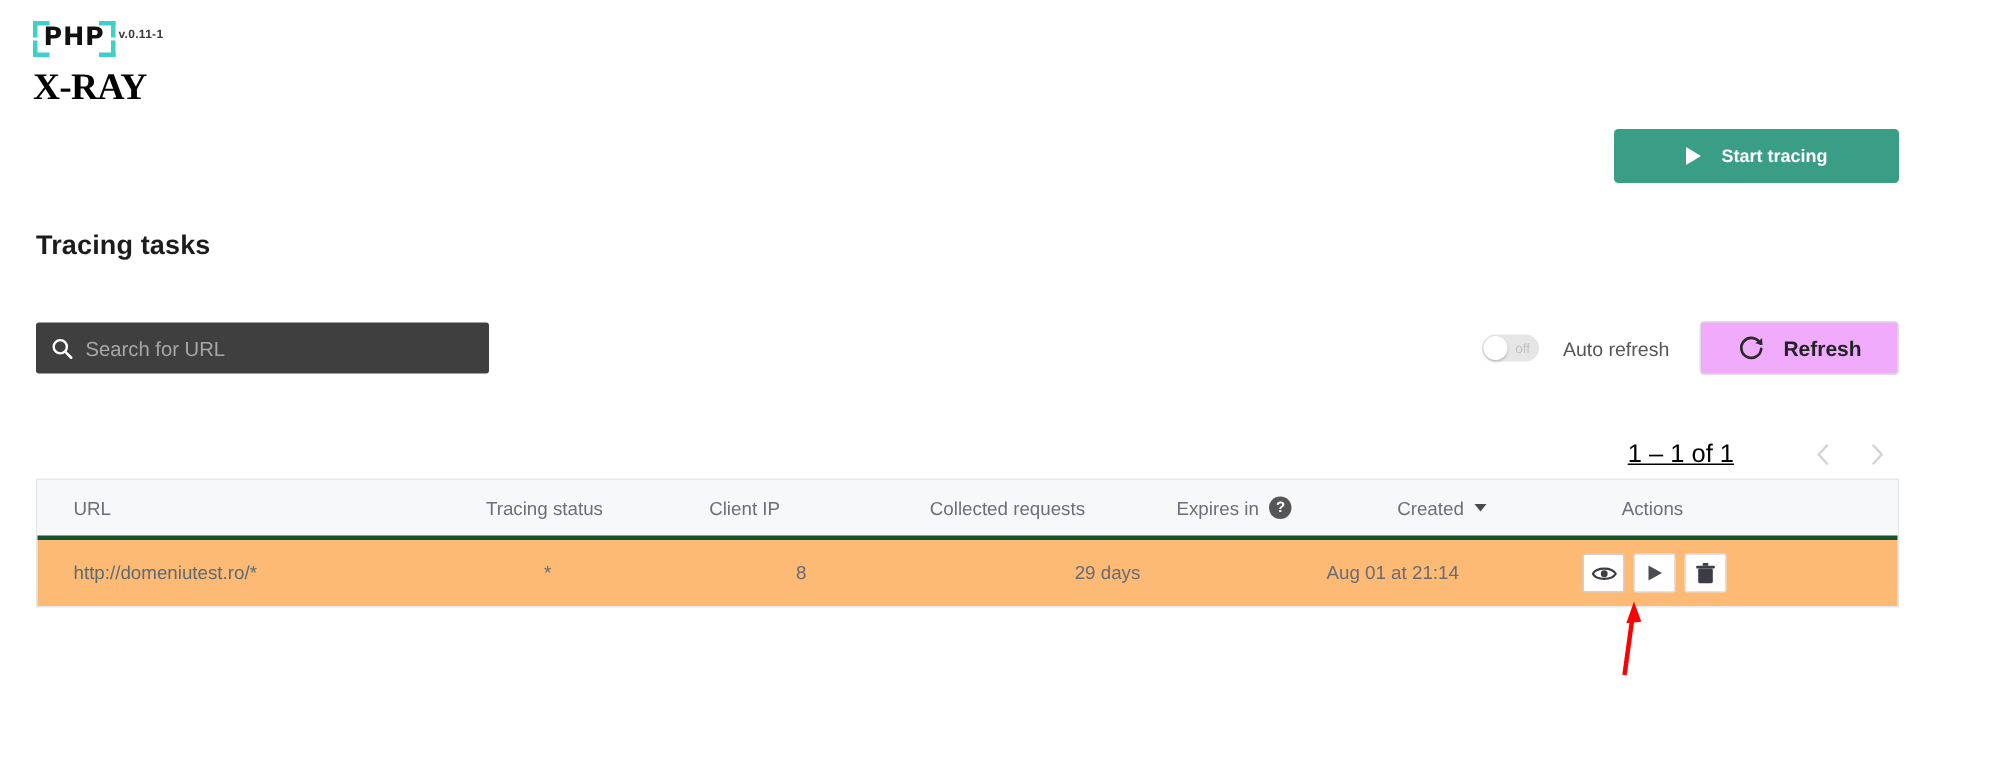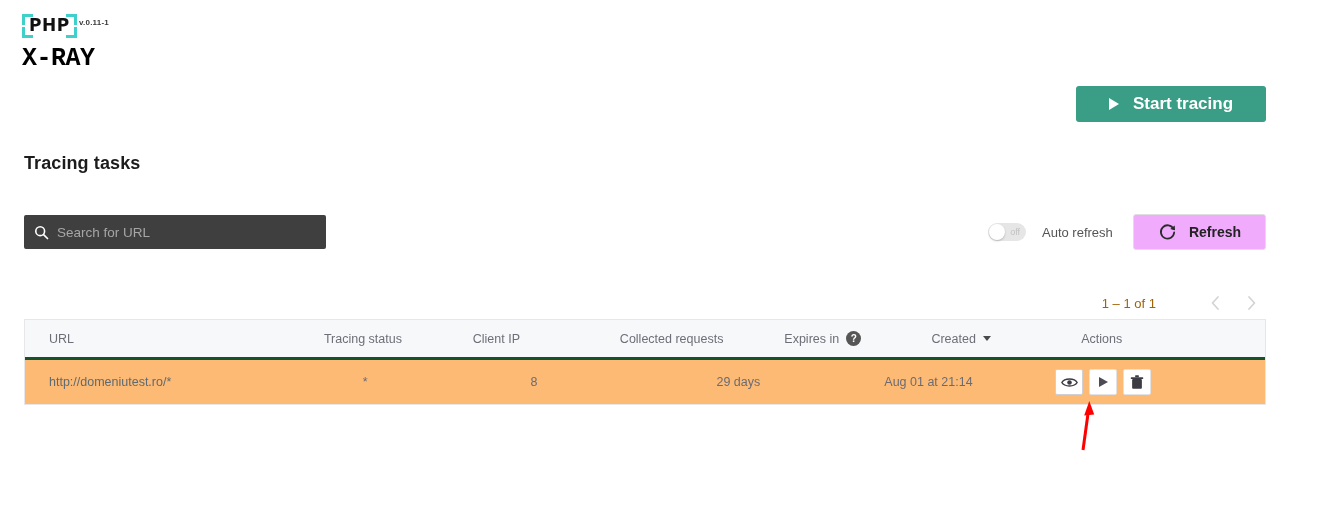"X-RAY" .logo-xray { font-family: Liberation Mono, monospace -> Liberation Serif, serif }
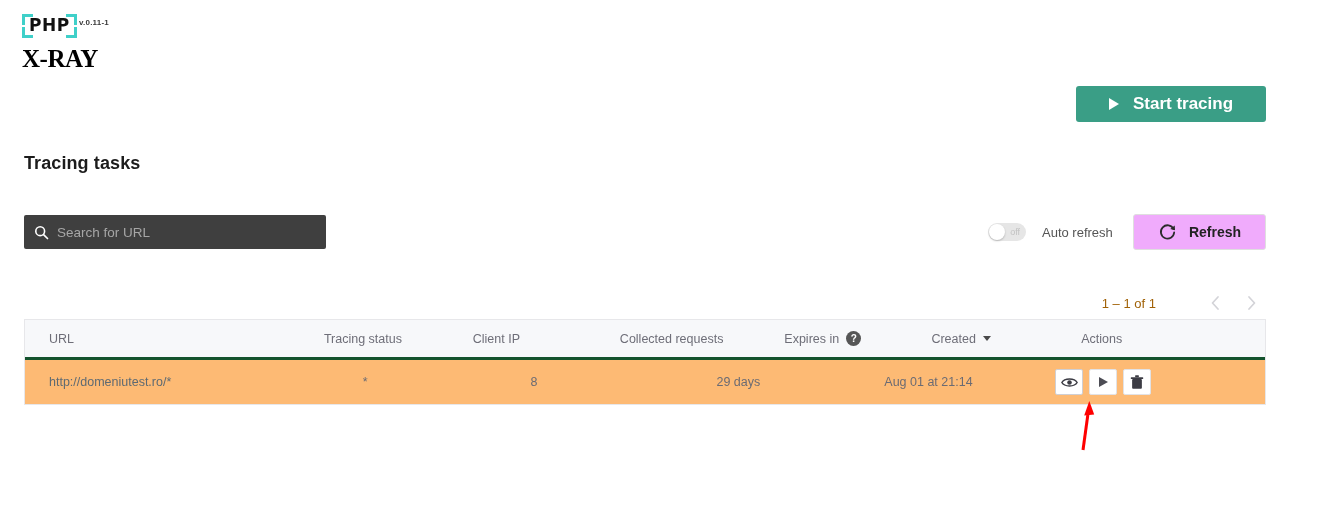"Start tracing" .start-btn { font-size: 17px -> 12px }
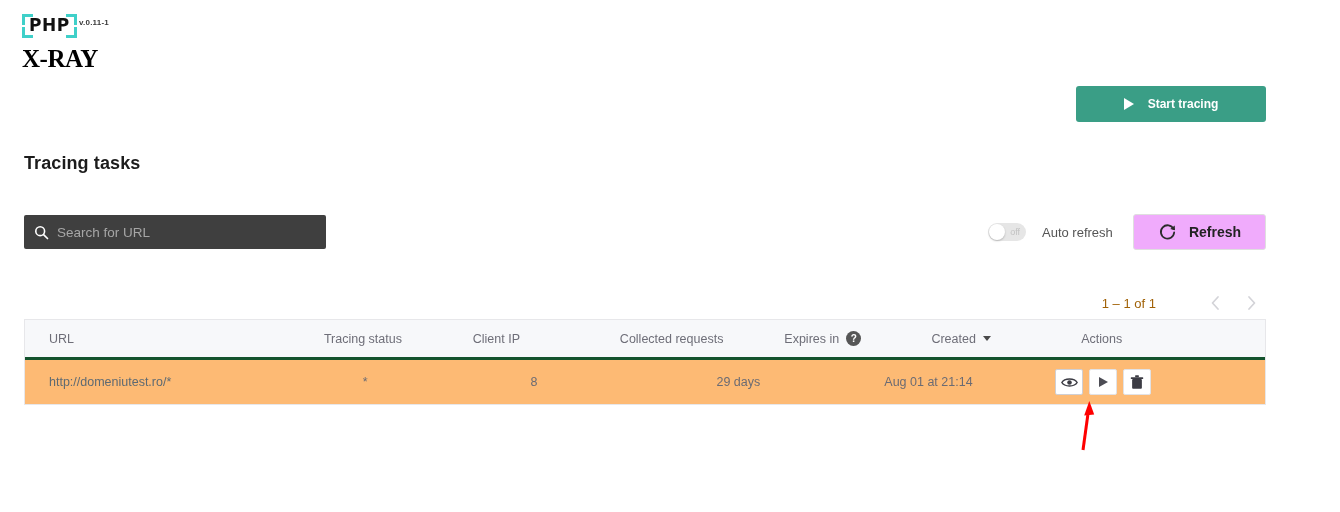"1 – 1 of 1" .pager-label { color: #a16207 -> #000000; font-size: 13px -> 17px; text-decoration: none -> underline }
